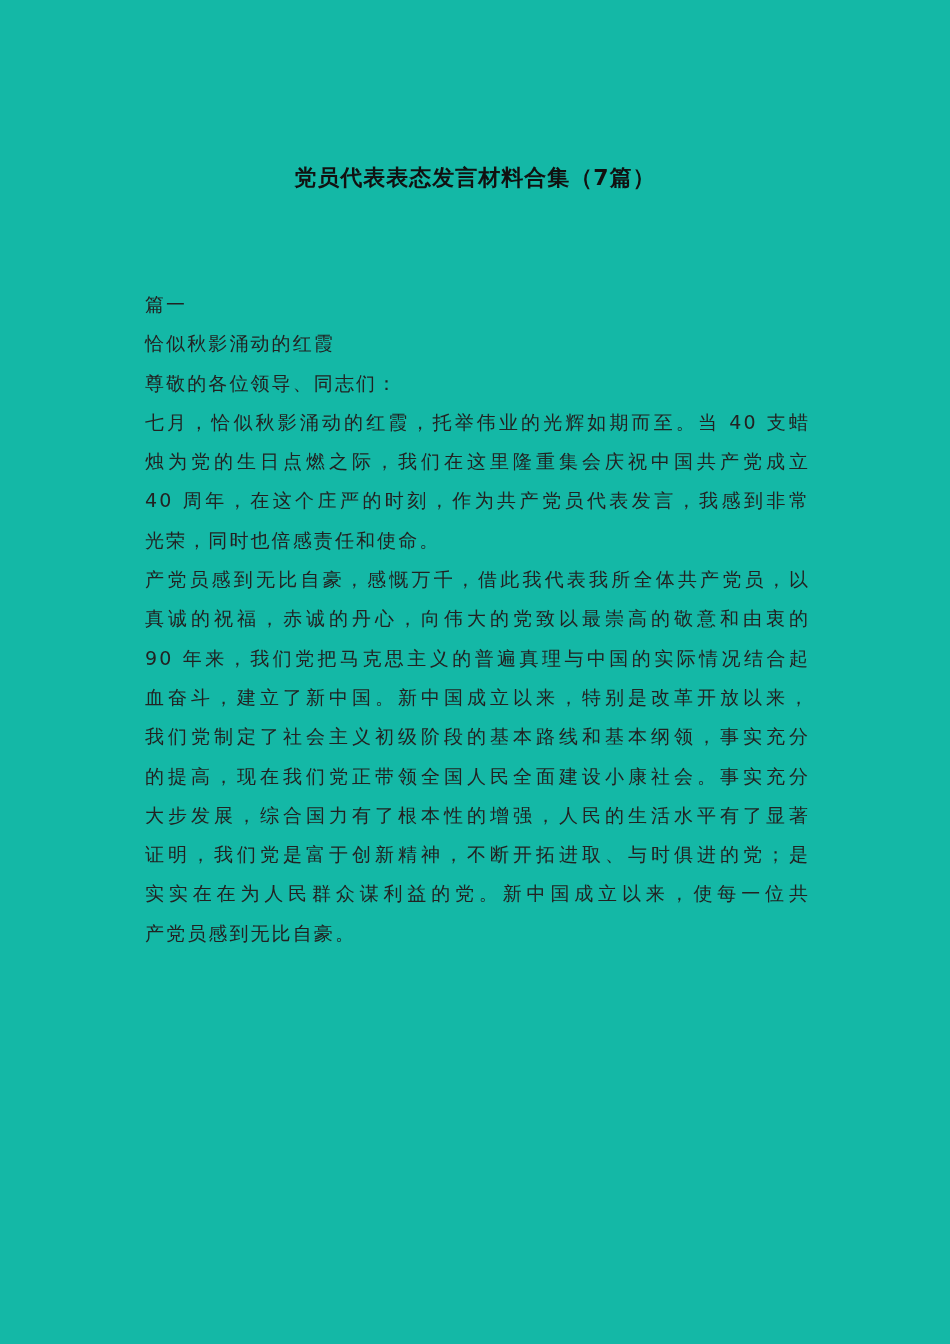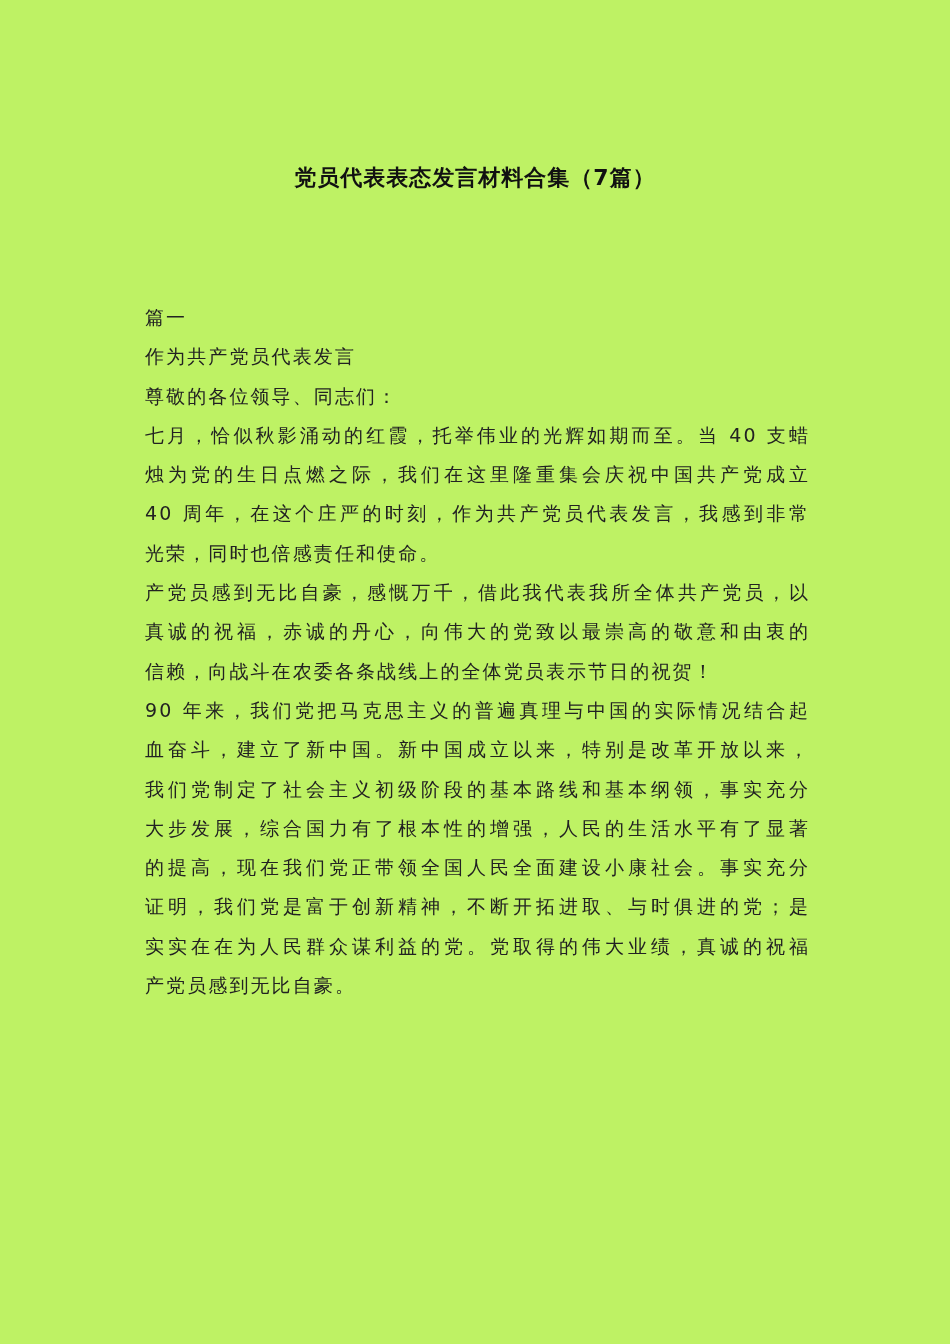"党员代表表态发言材料合集（7篇）" .page { background: #bef264 -> #14b8a6 }
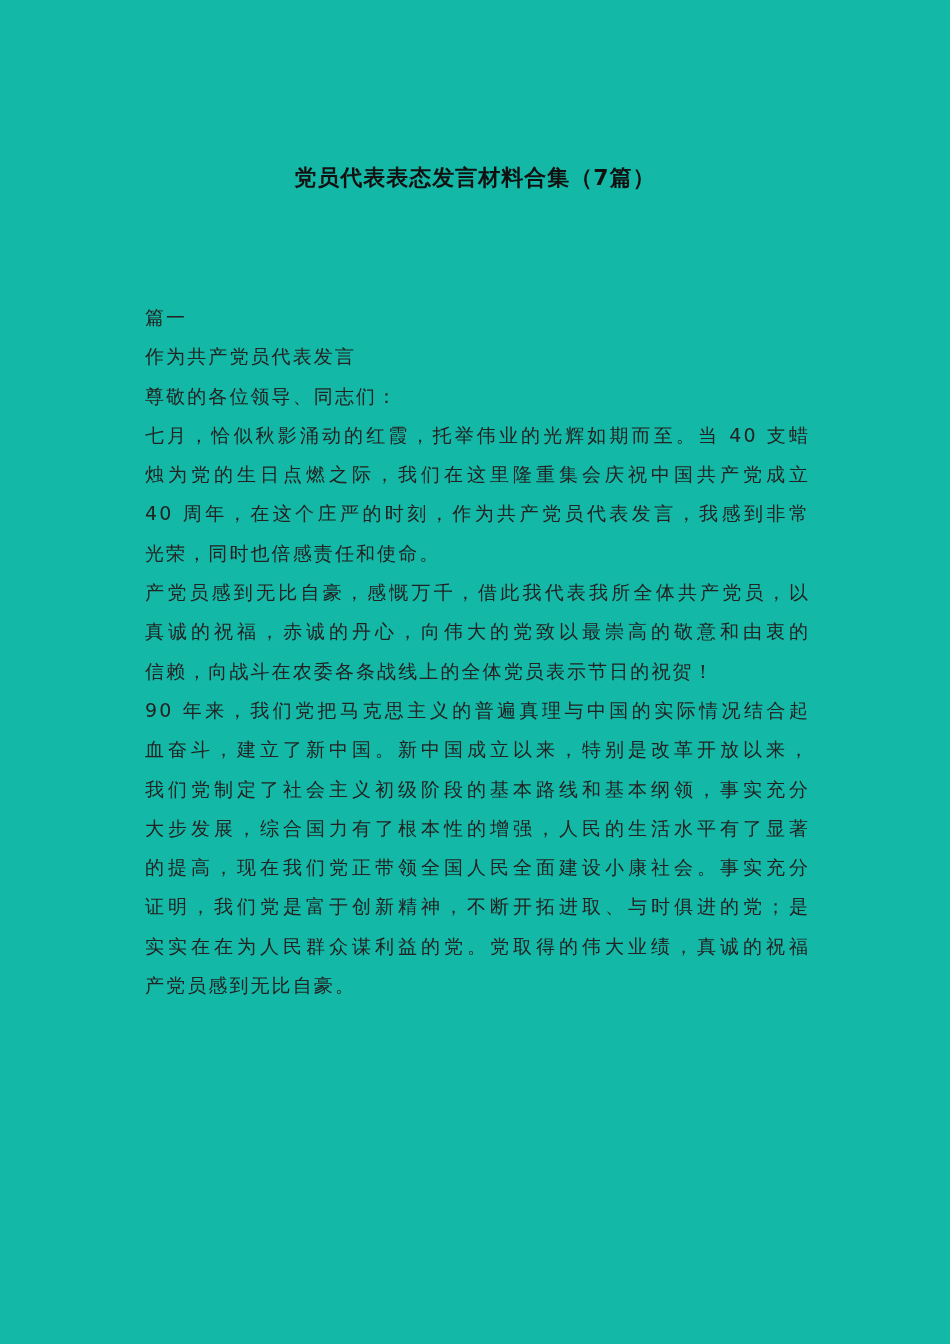"篇一" .body-text { top: 298px -> 285px }
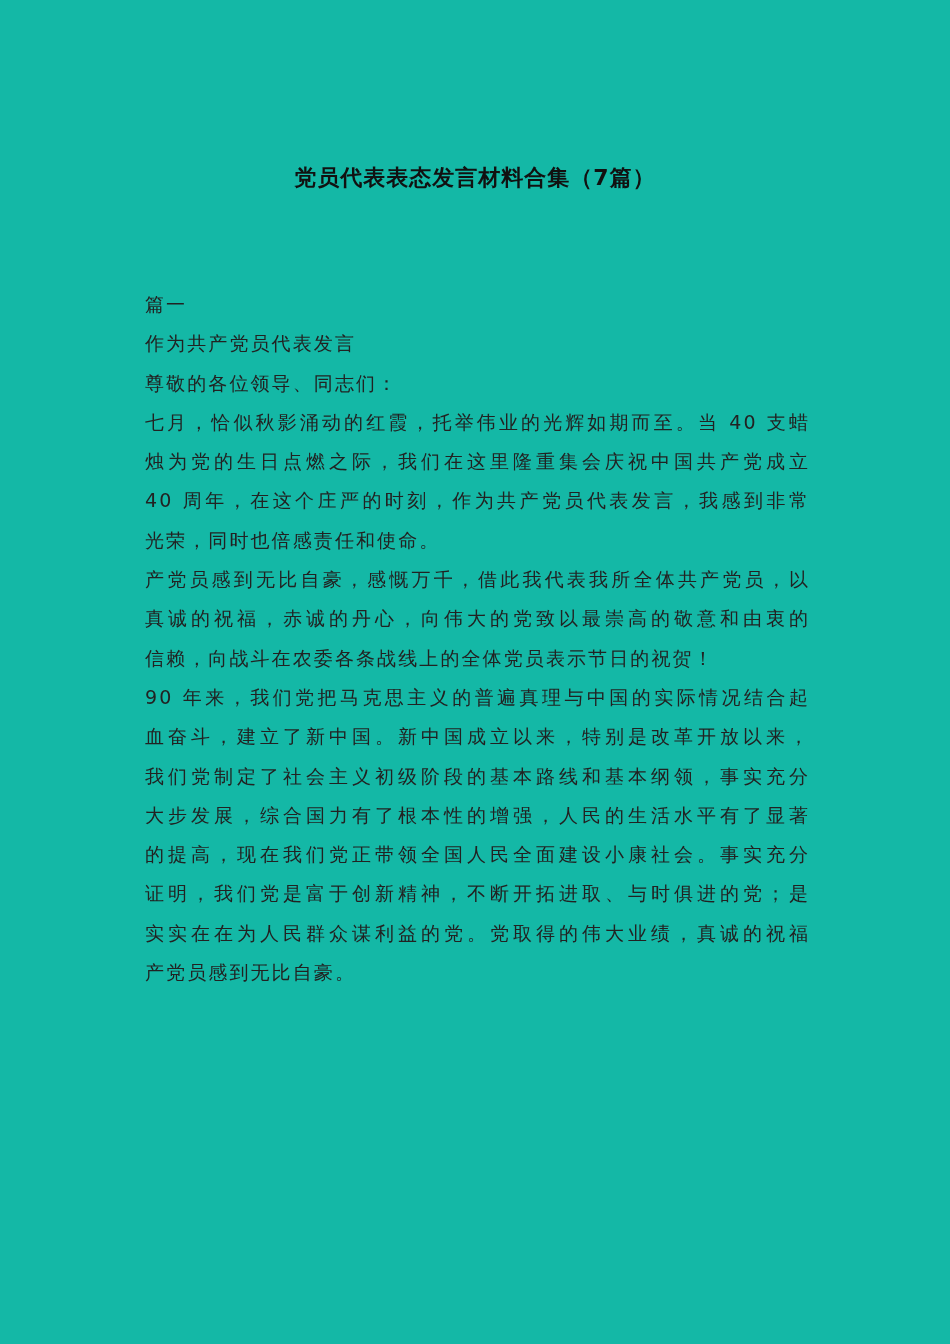"作为共产党员代表发言" span.line { text: 作为共产党员代表发言 -> 恰似秋影涌动的红霞 }
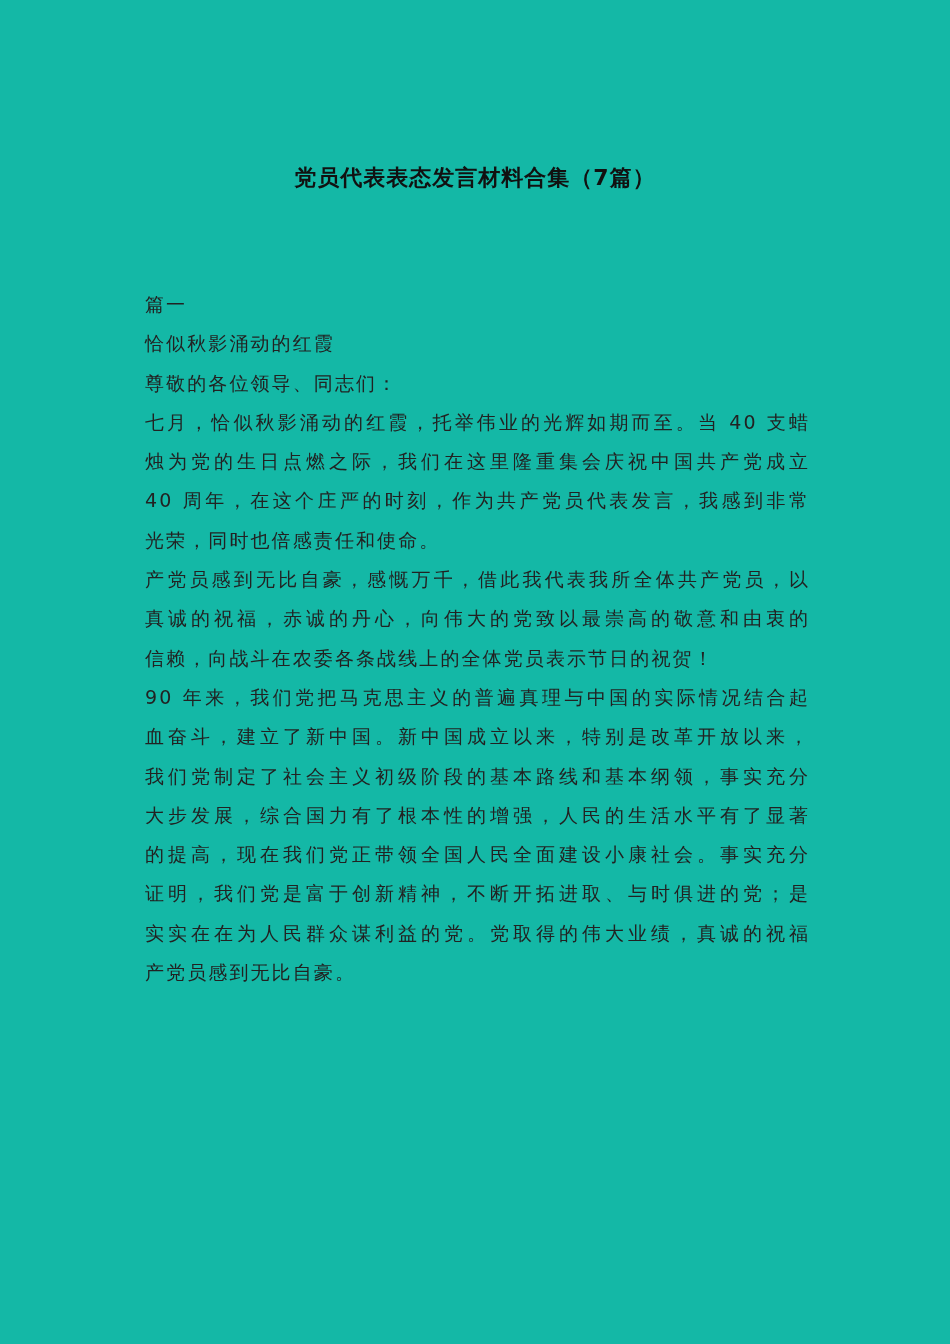"信赖，向战斗在农委各条战线上的全体党员表示节日的祝贺！" span.line { html: <span>信赖，向战斗在农委各条战线上的全体党员表示节日的祝贺！</span> -> none }
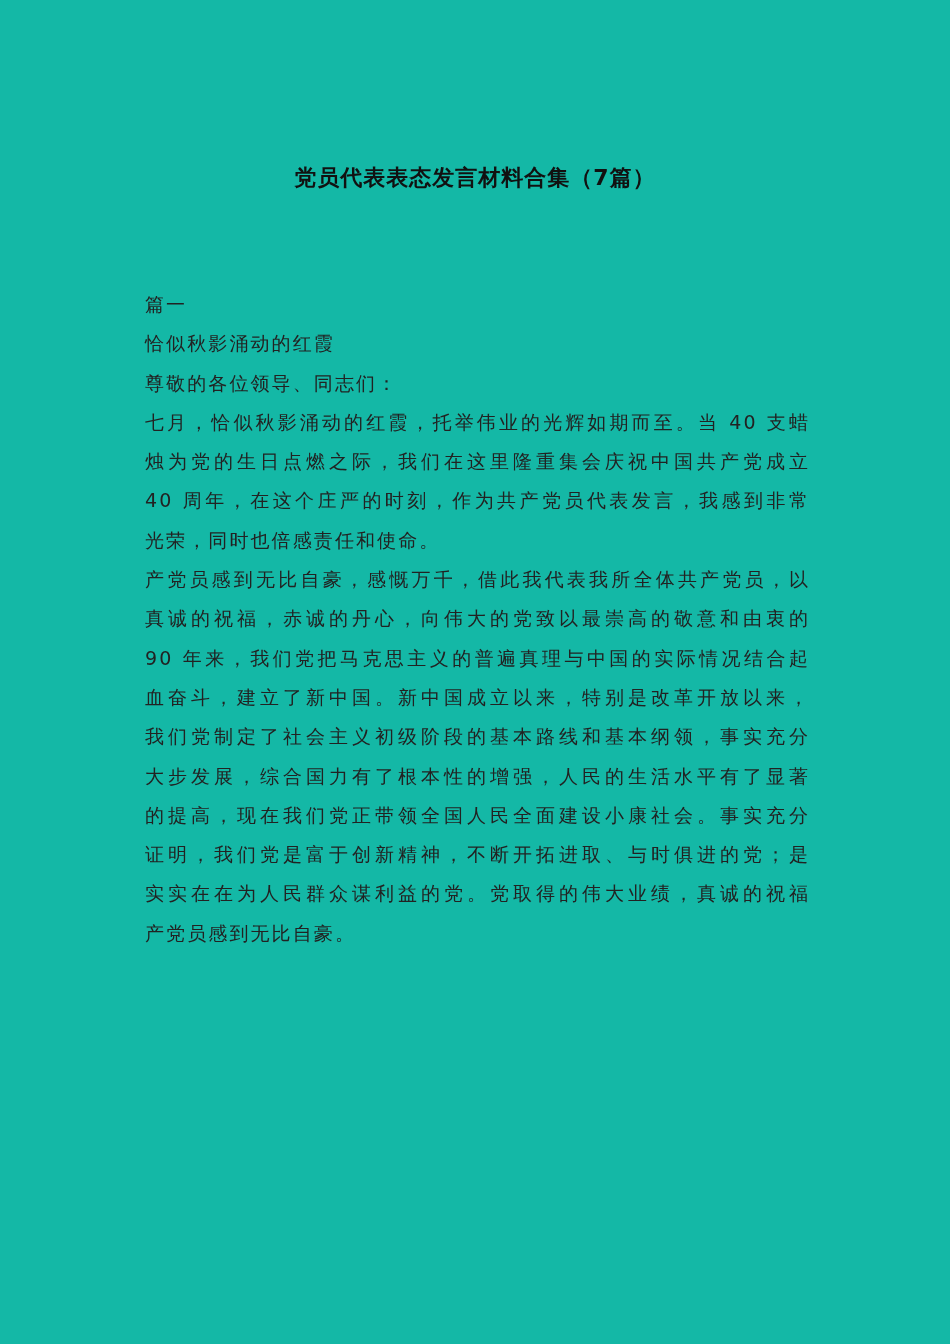"大步发展，综合国力有了根本性的增强，人民的生活水平有了显著" span.line { order: before "的提高，现在我们党正带领全国人民全面建设小康社会。事实充分" -> after "的提高，现在我们党正带领全国人民全面建设小康社会。事实充分" }
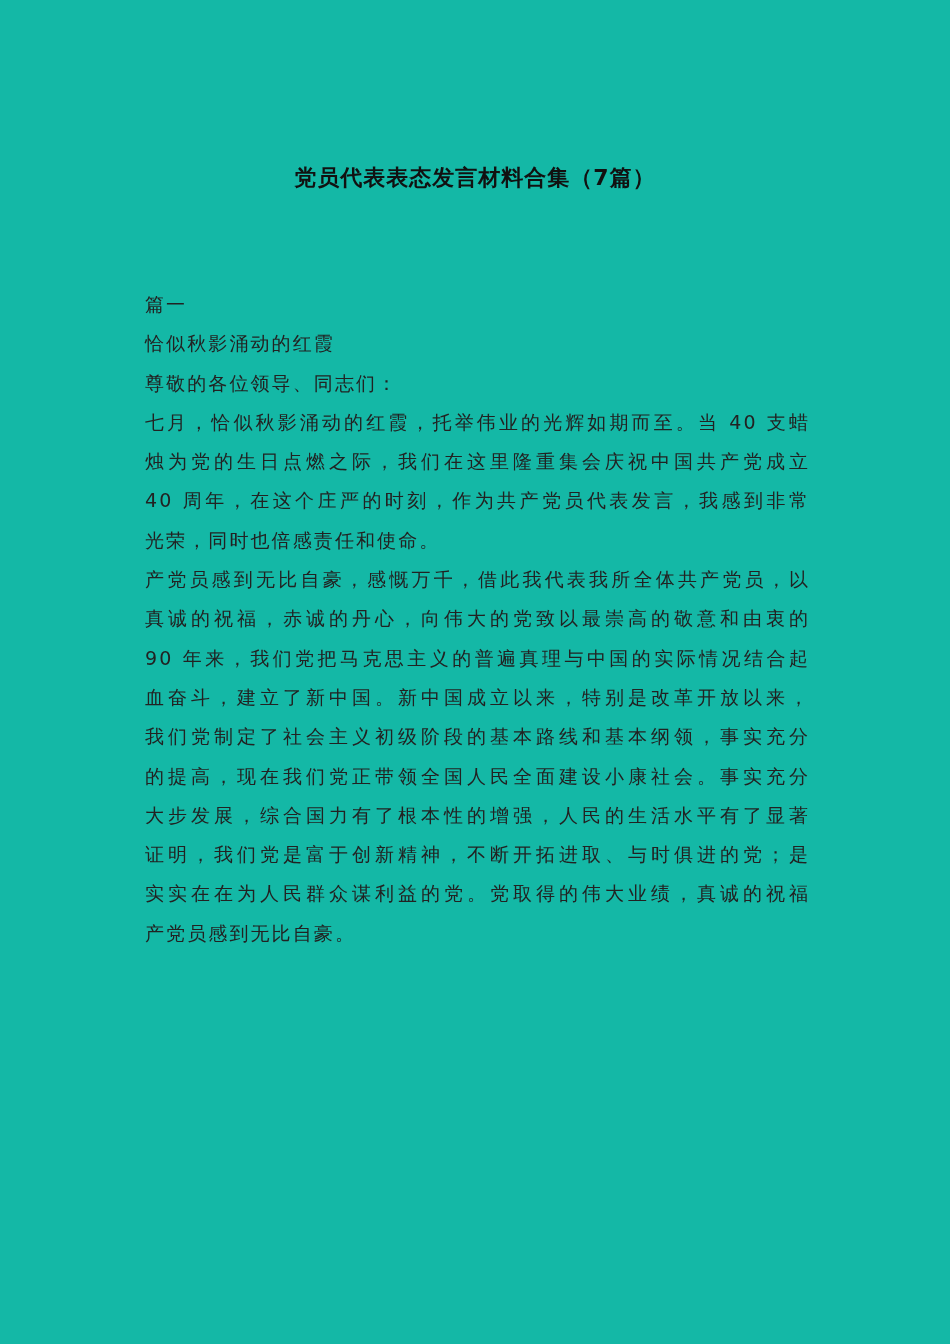"实实在在为人民群众谋利益的党。党取得的伟大业绩，真诚的祝福" span.line { text: 党取得的伟大业绩，真诚的祝福 -> 新中国成立以来，使每一位共 }
